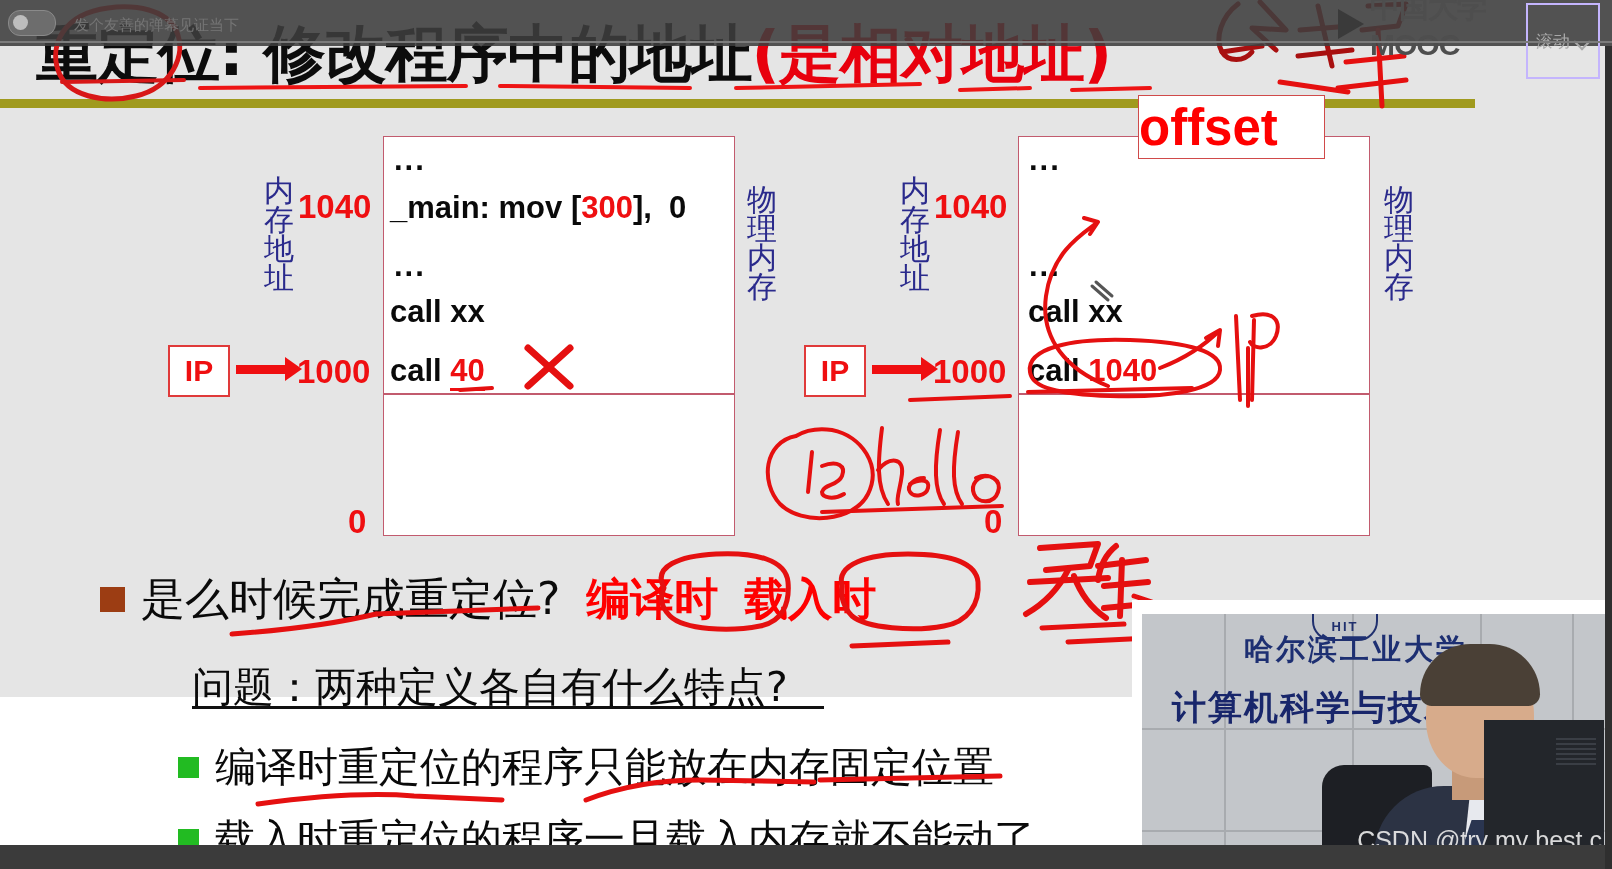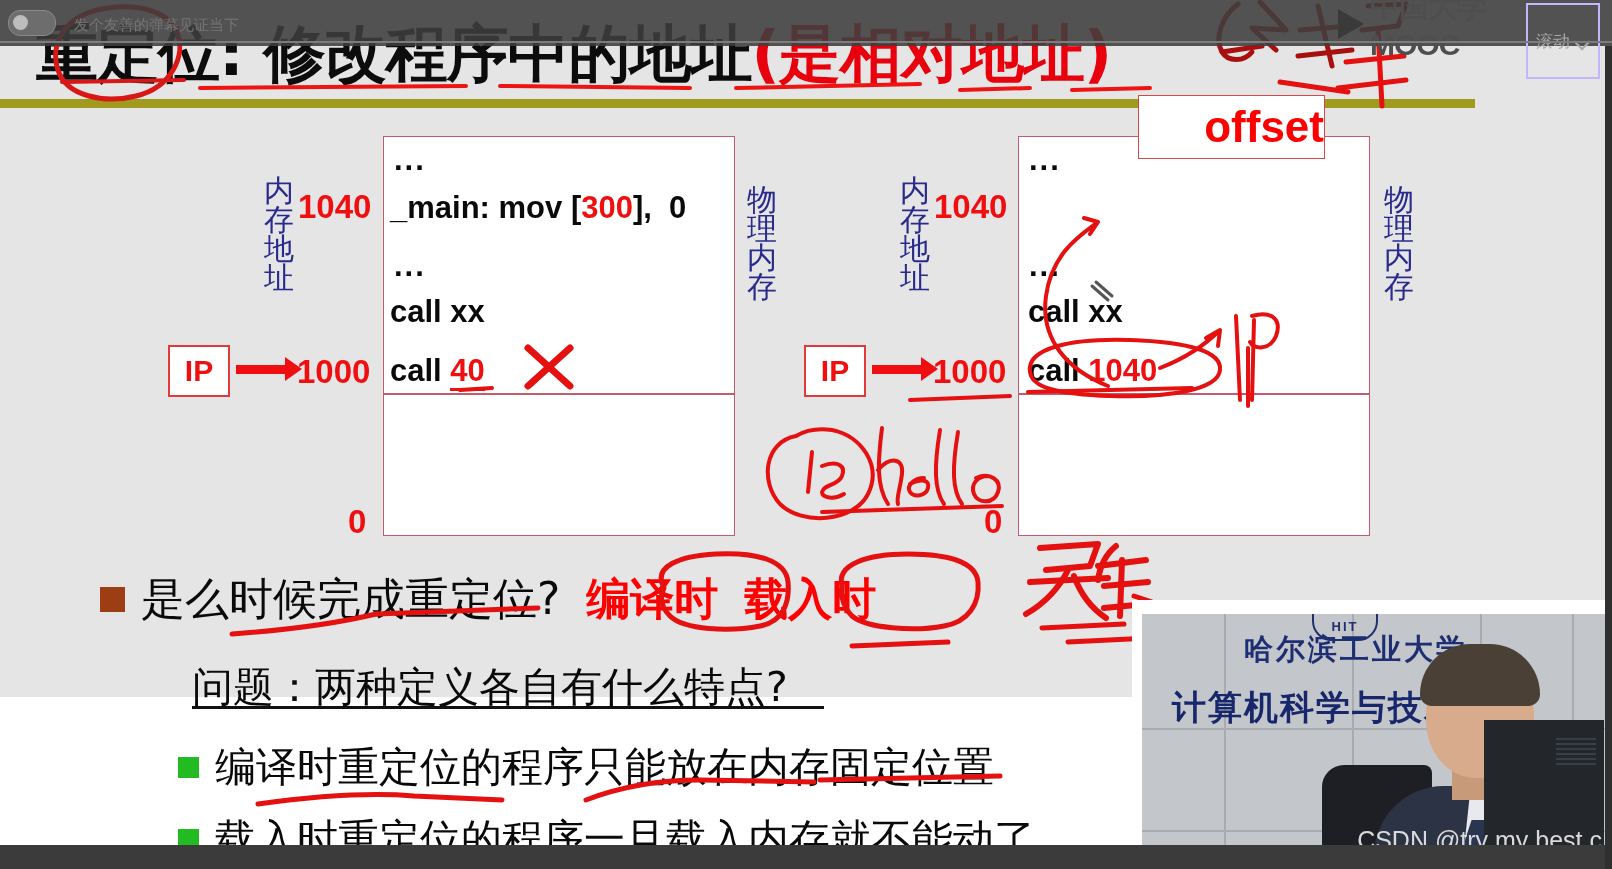"offset" .offset-box { font-size: 44px -> 51px; justify-content: flex-end -> flex-start }
